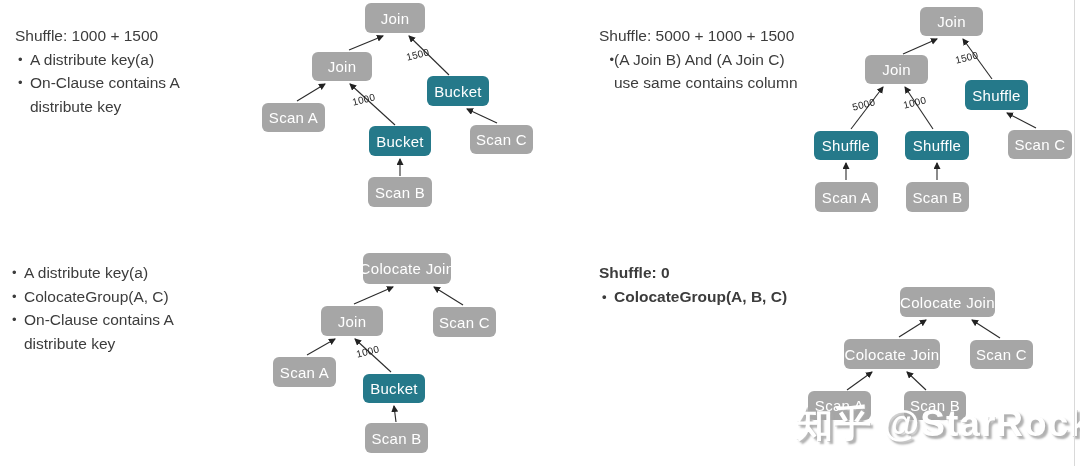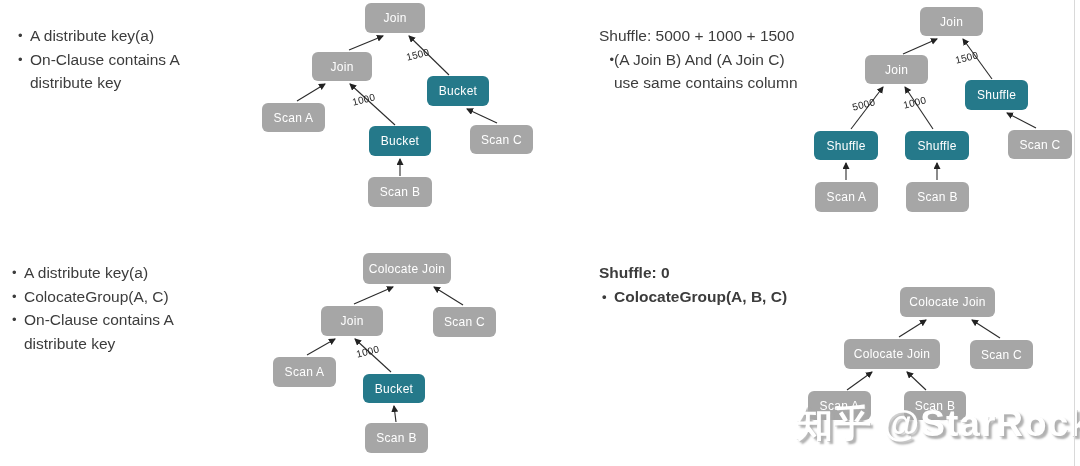"Join" .node { font-size: 12px -> 15px }
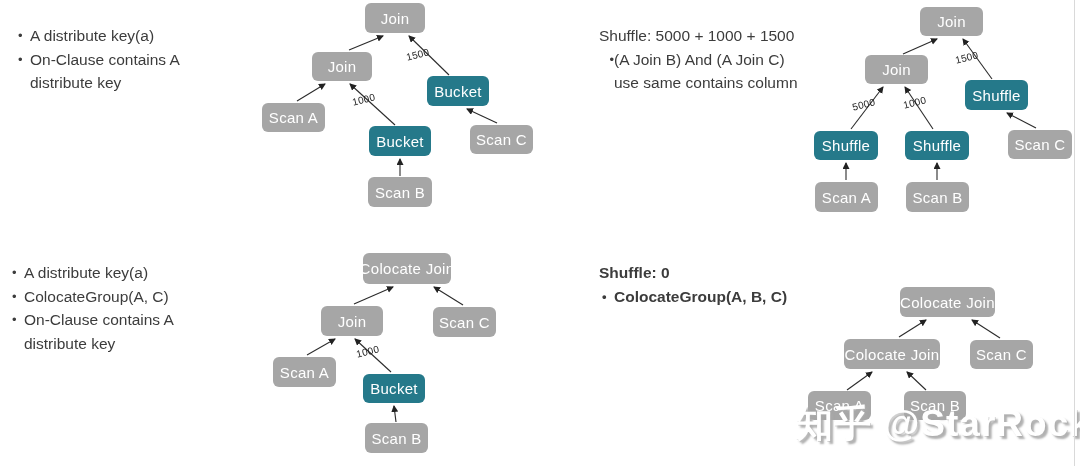"Shuffle: 1000 + 1500" div.row { html: none -> <div> <span>Shuffle: 1000 + 1500</span> </div> }
